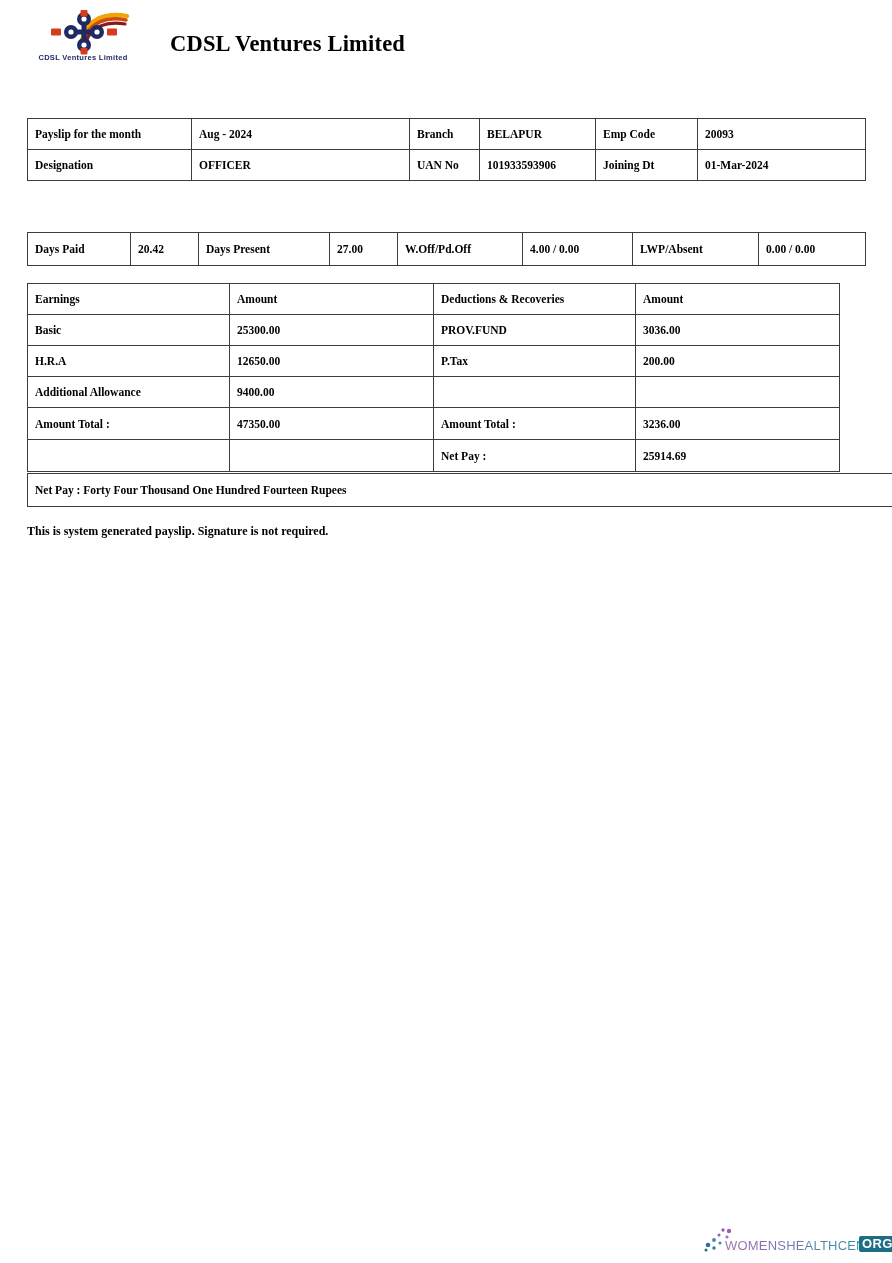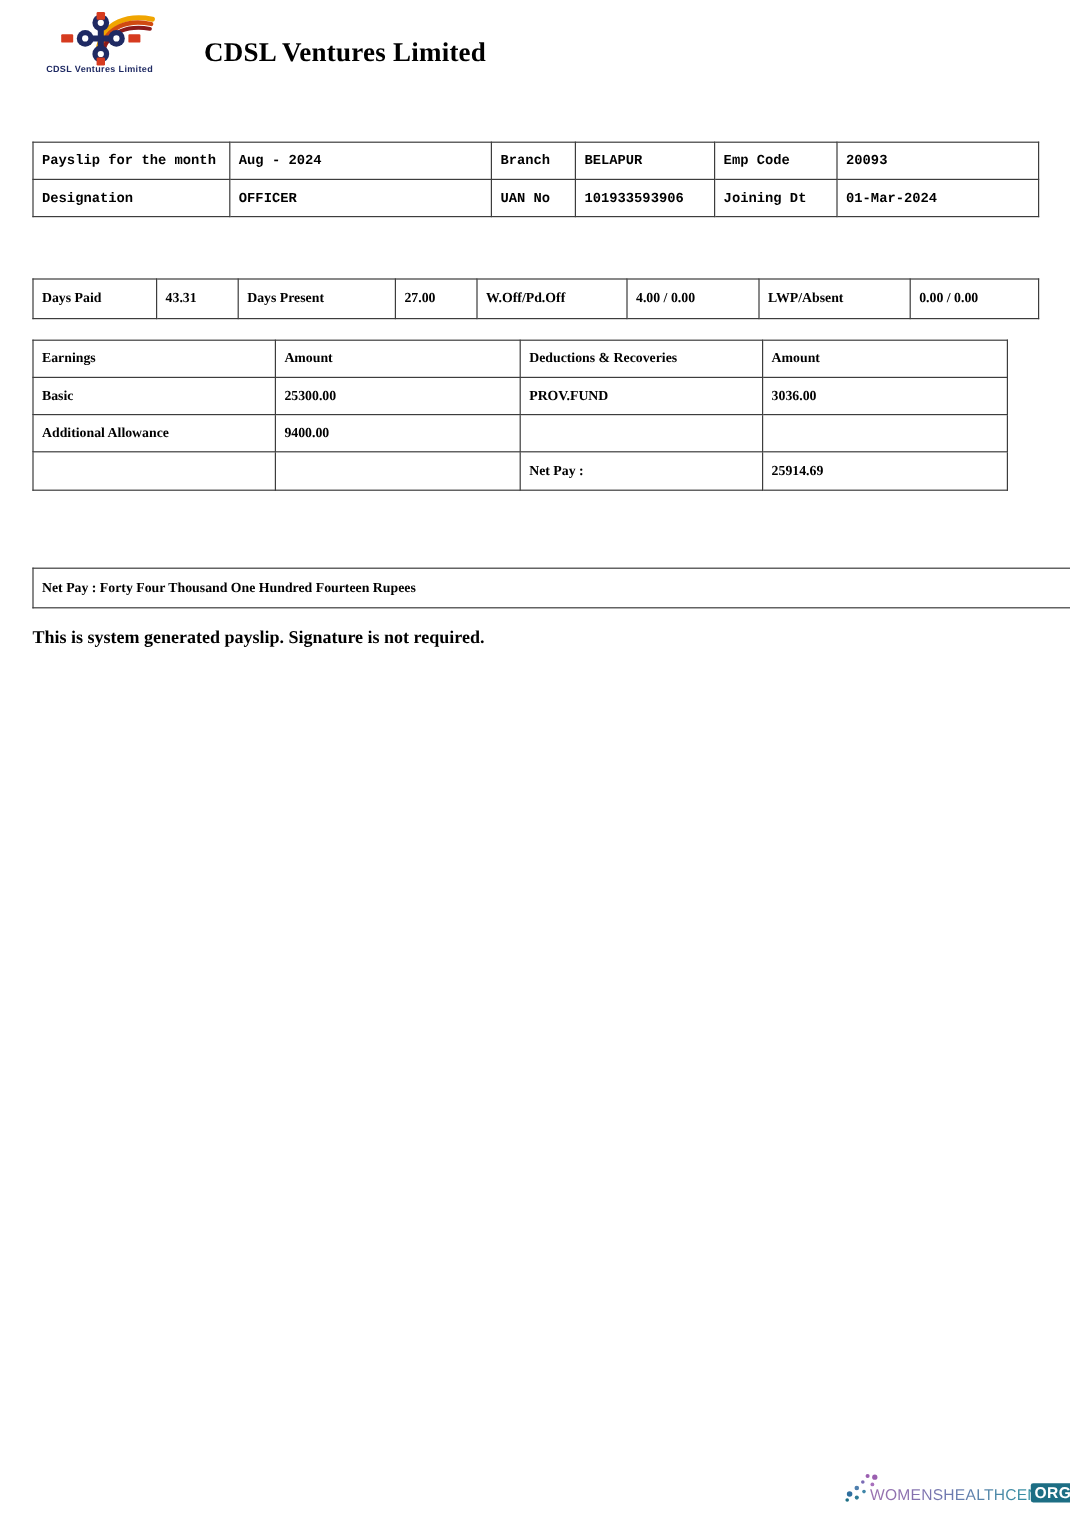"Payslip for the month" #employee-info td { font-family: Liberation Mono, monospace -> none }
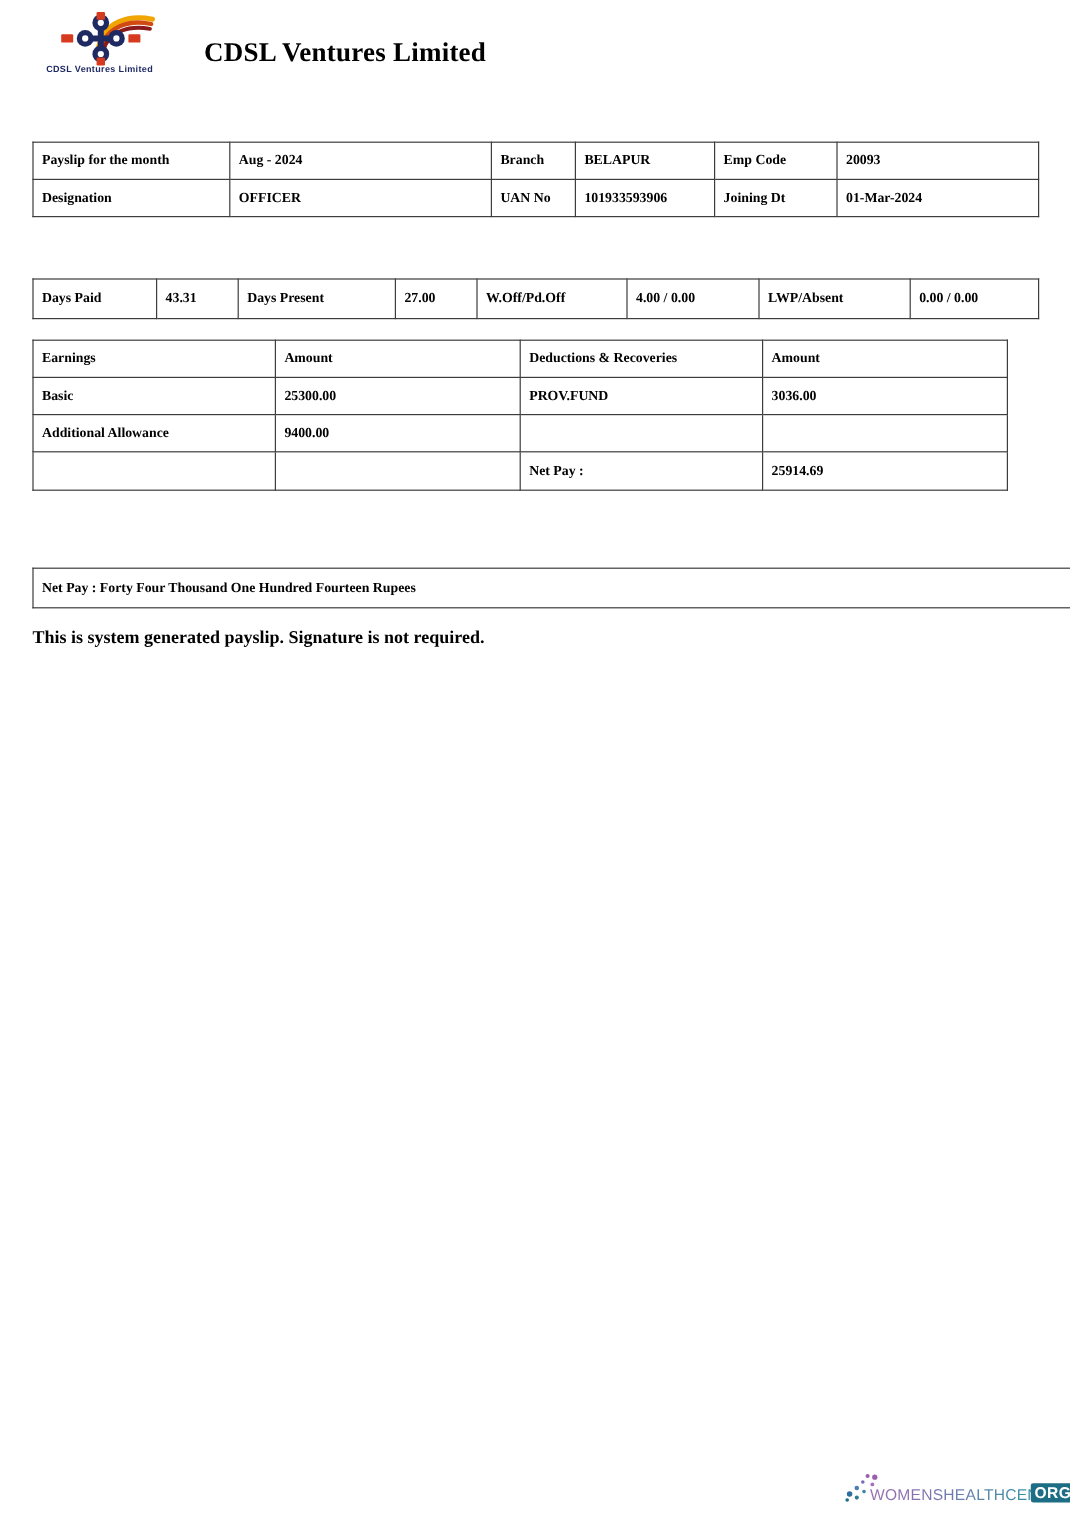"43.31" td { text: 43.31 -> 20.42 }
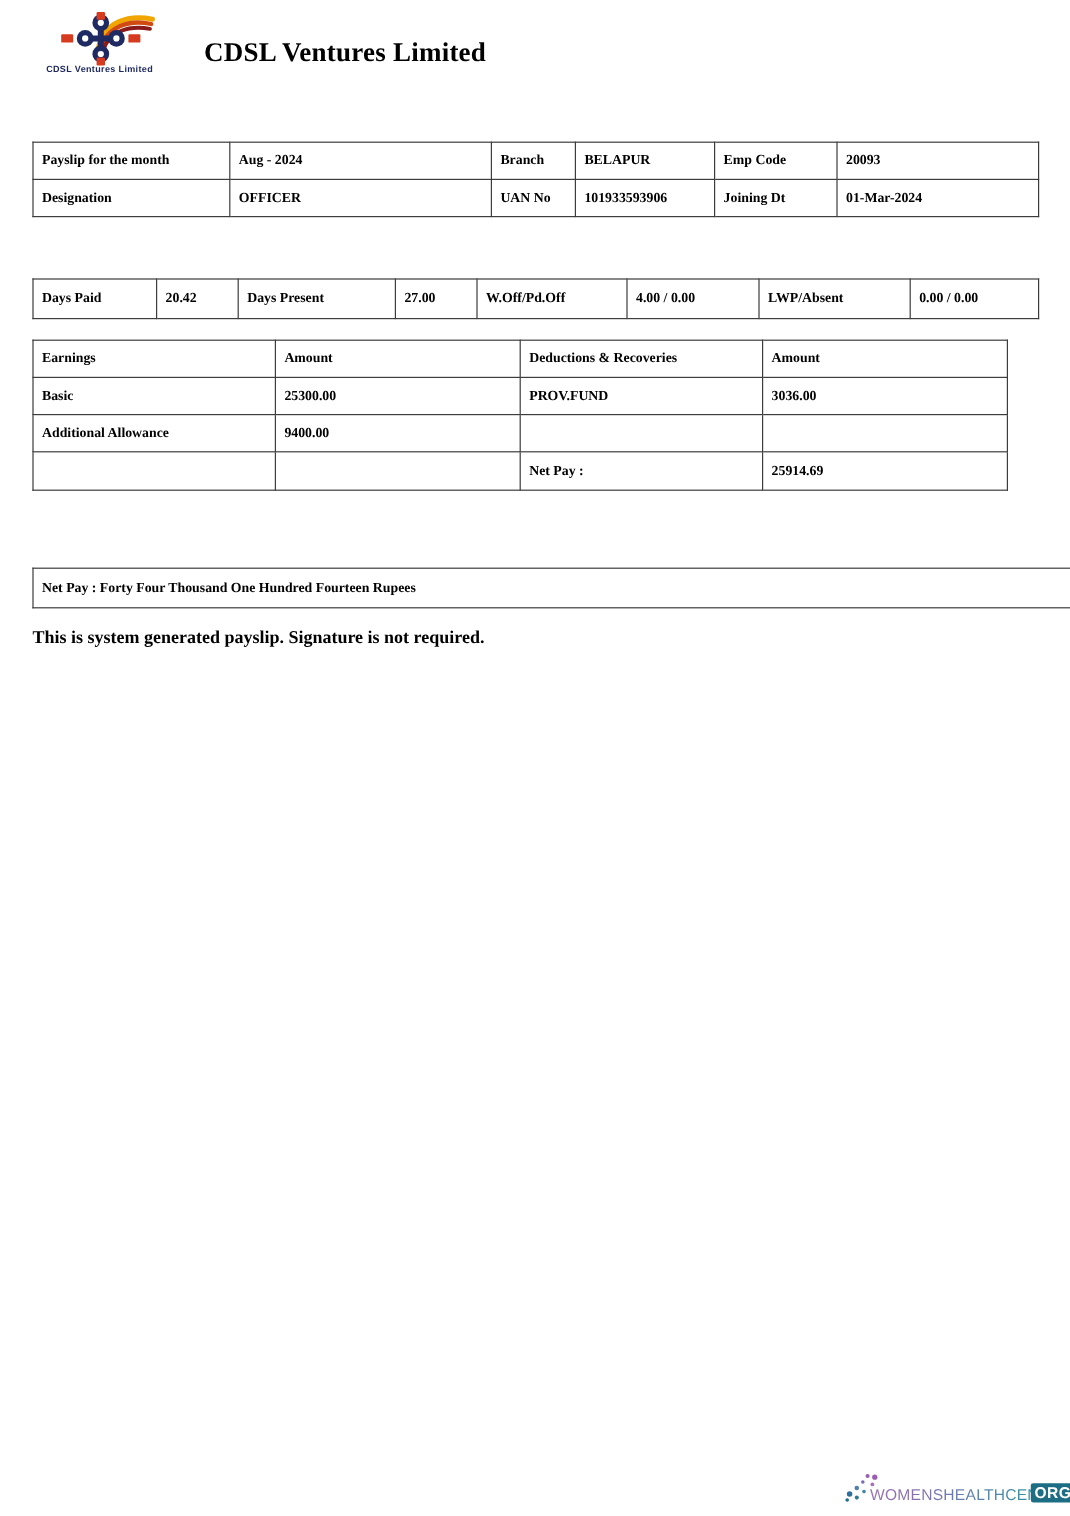"H.R.A" tr { html: none -> <tr> <td>H.R.A</td> <td>12650.00</td> <td>P.Tax</td> <td>200.00</td> </tr> }
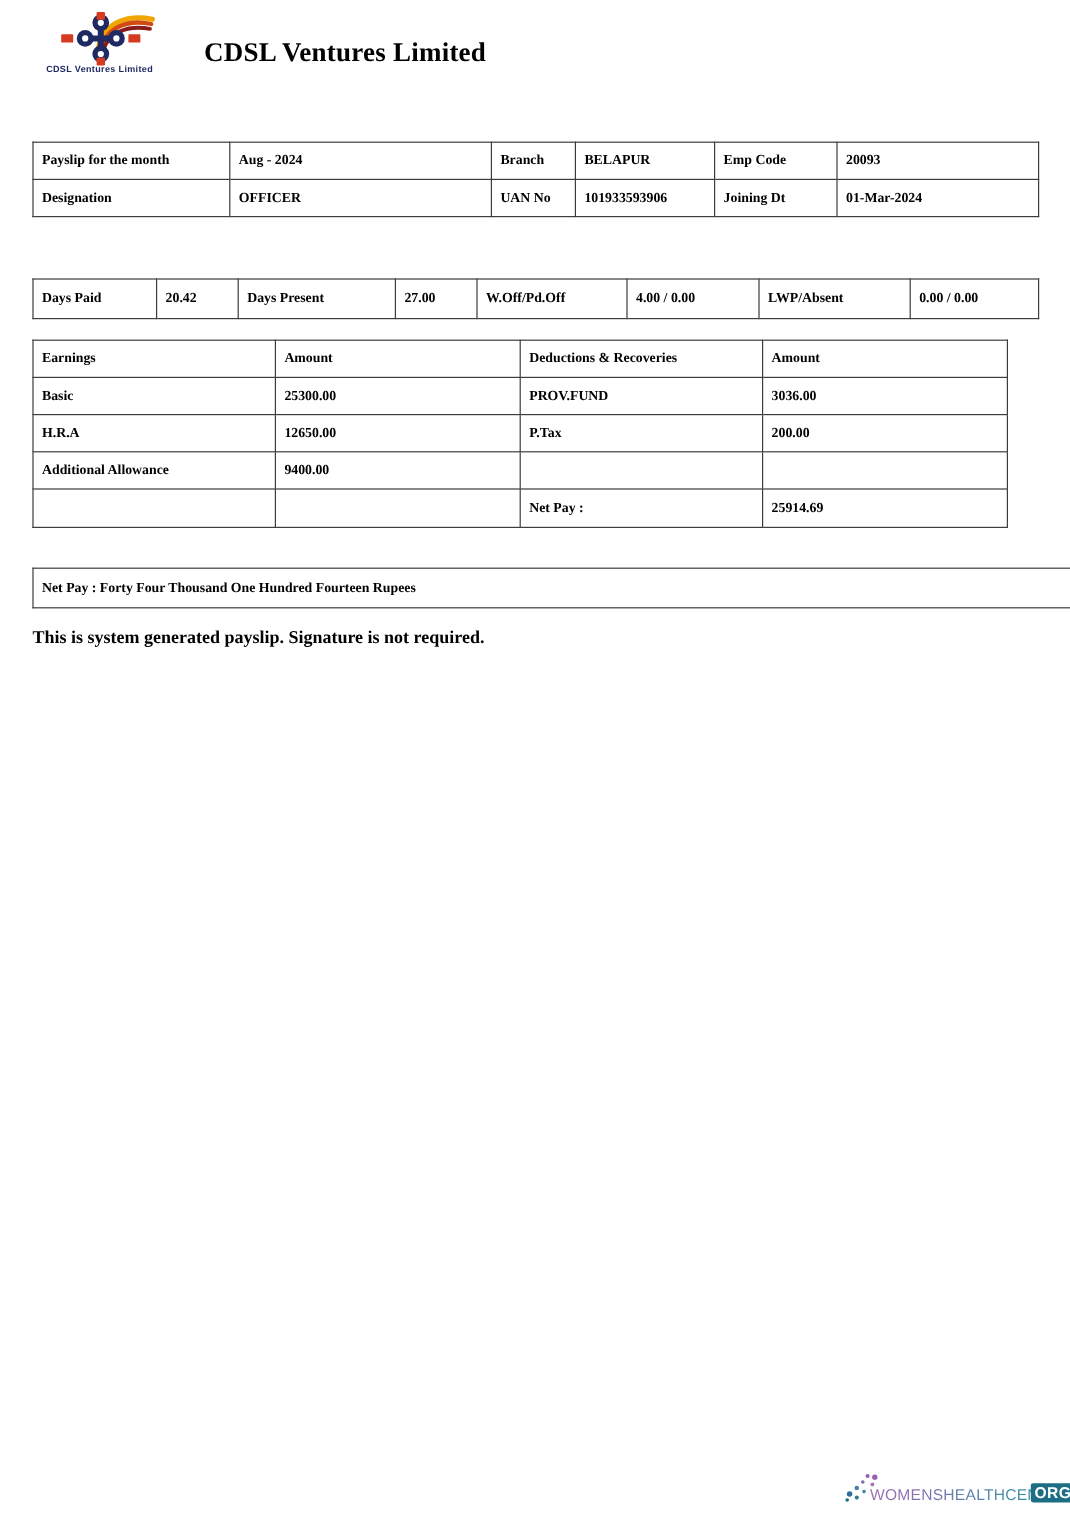"Amount Total :" tr { html: none -> <tr> <td>Amount Total :</td> <td>47350.00</td> <td>Amount Total :</td> <td>3236.00</td> </tr> }
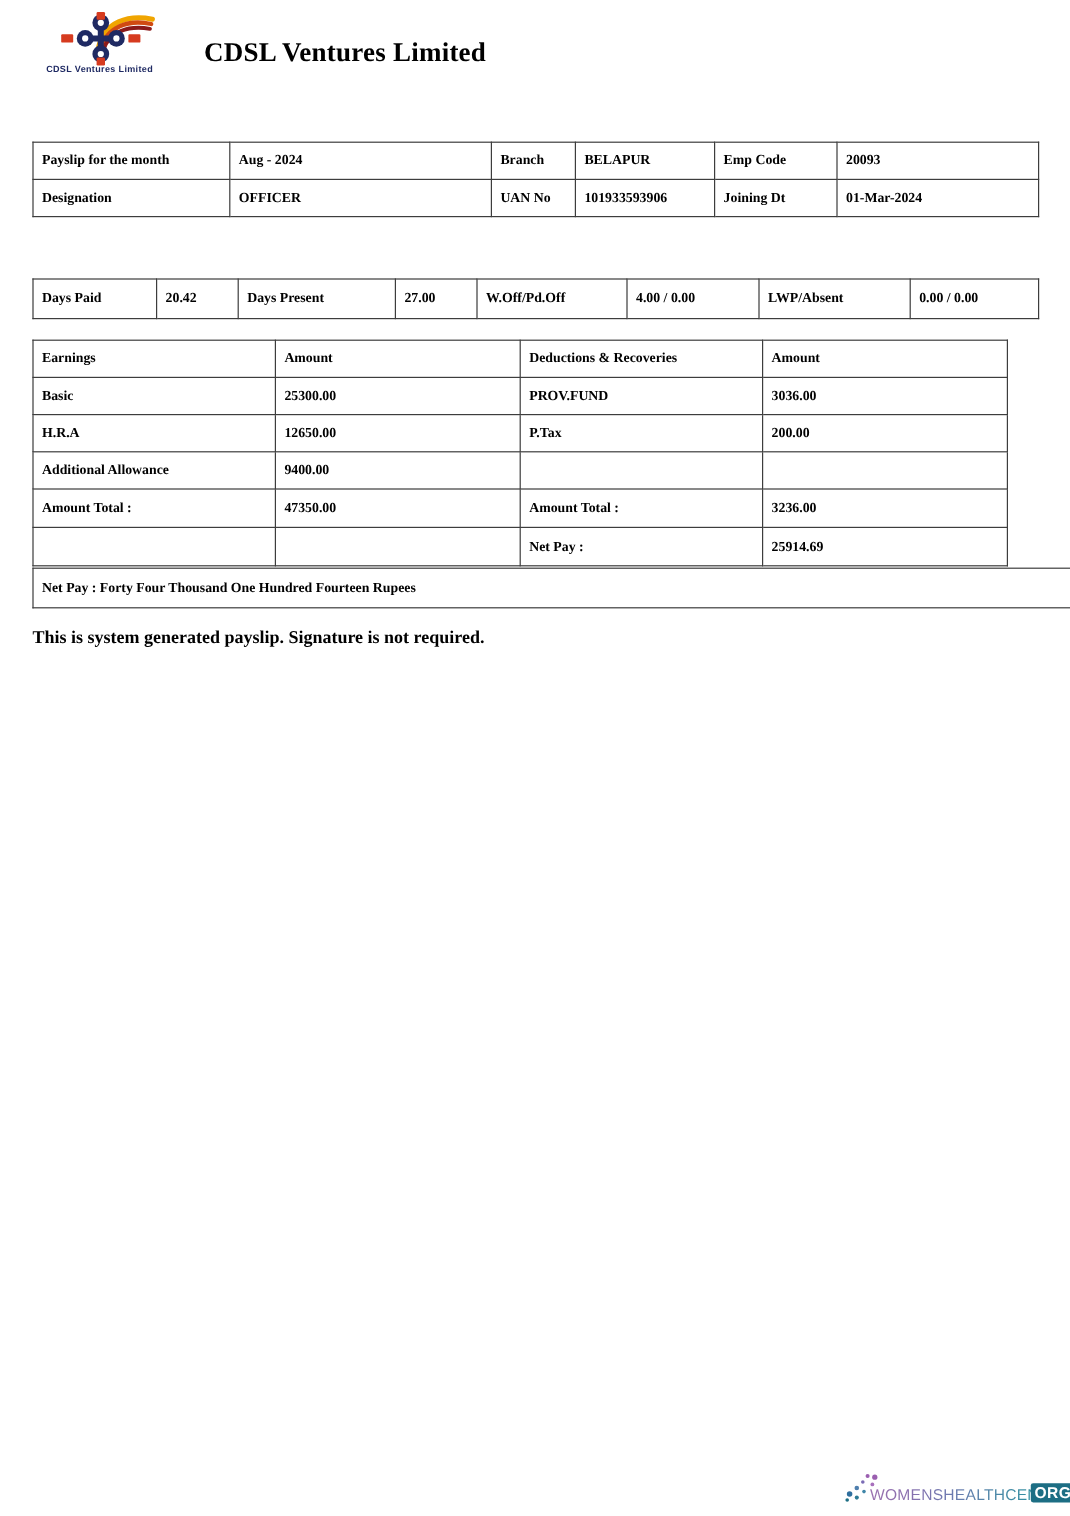"This is system generated payslip." .footer-note { font-size: 15px -> 12px }
